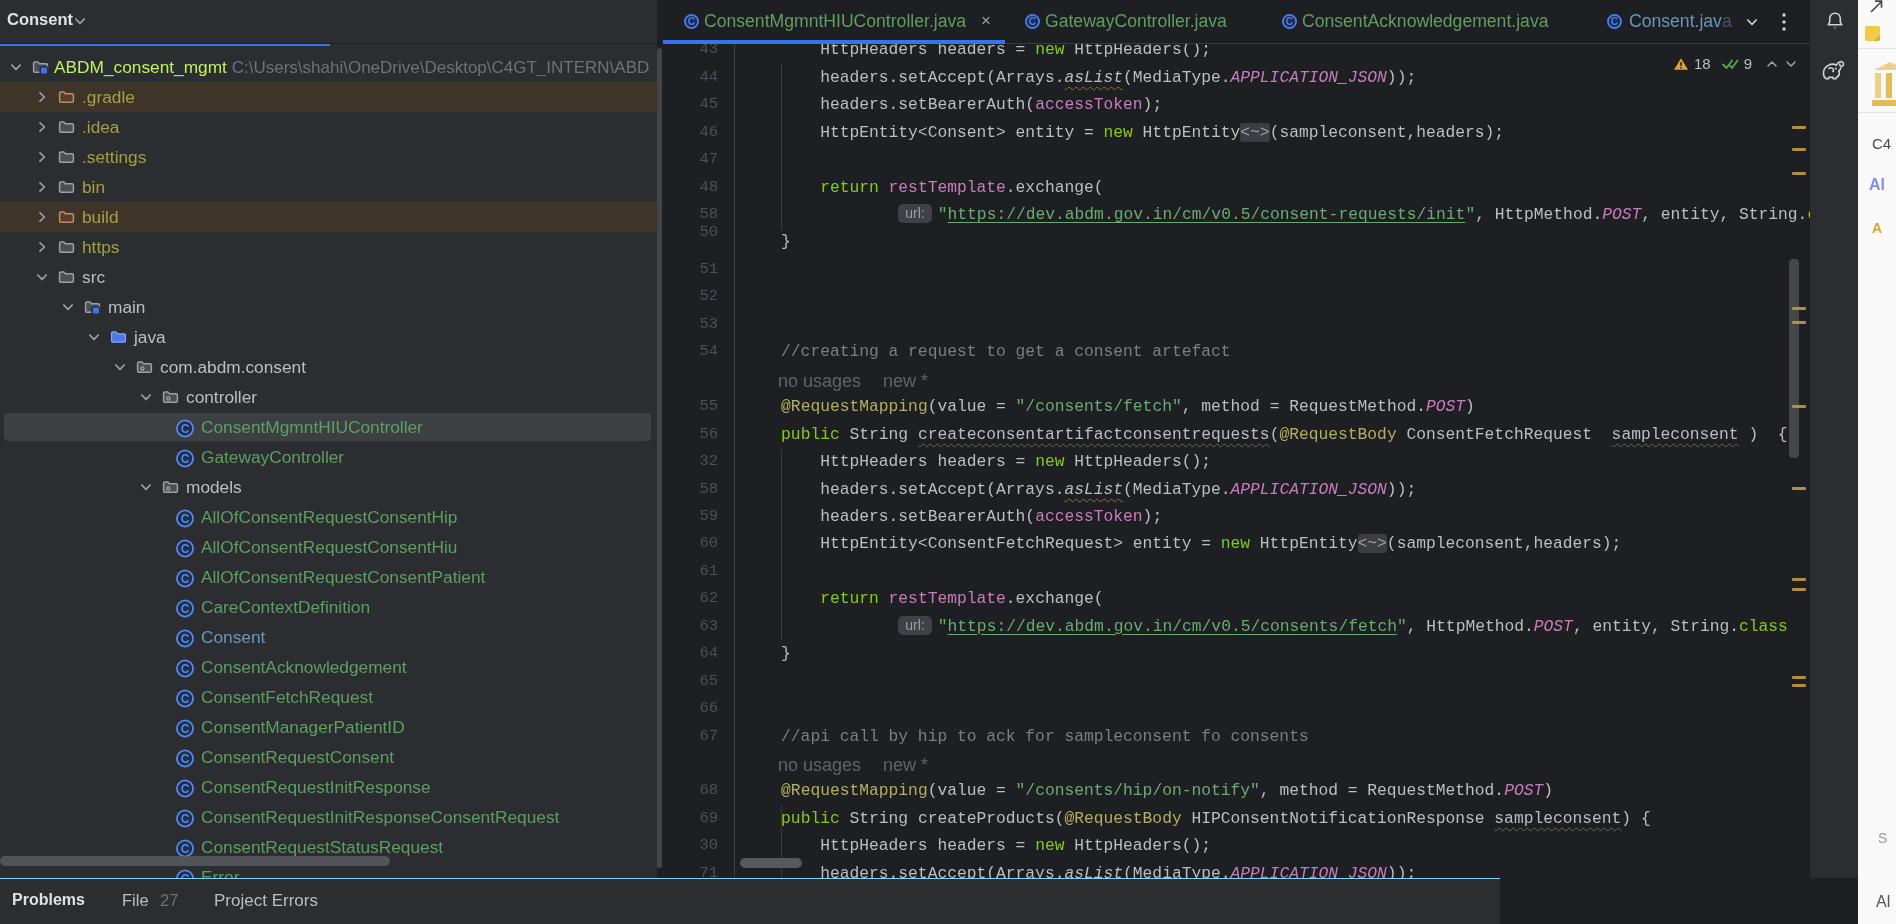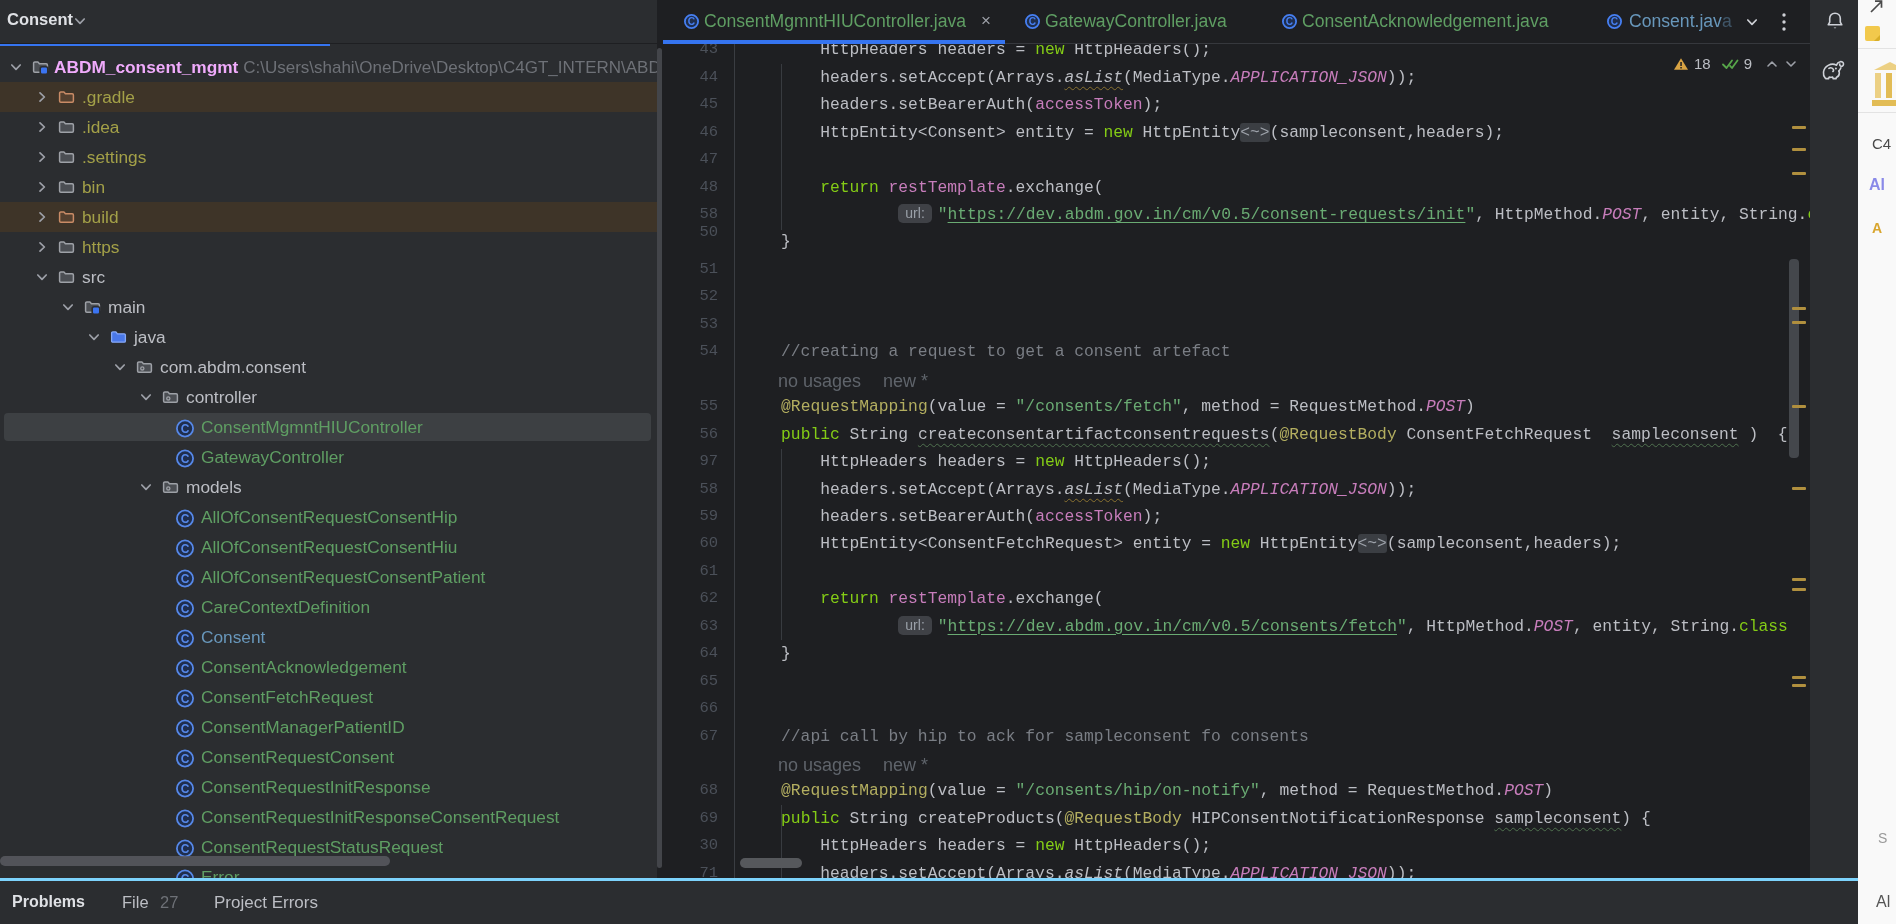"ABDM_consent_mgmt" span { color: #f0abfc -> #bef264; font-weight: 700 -> 400 }
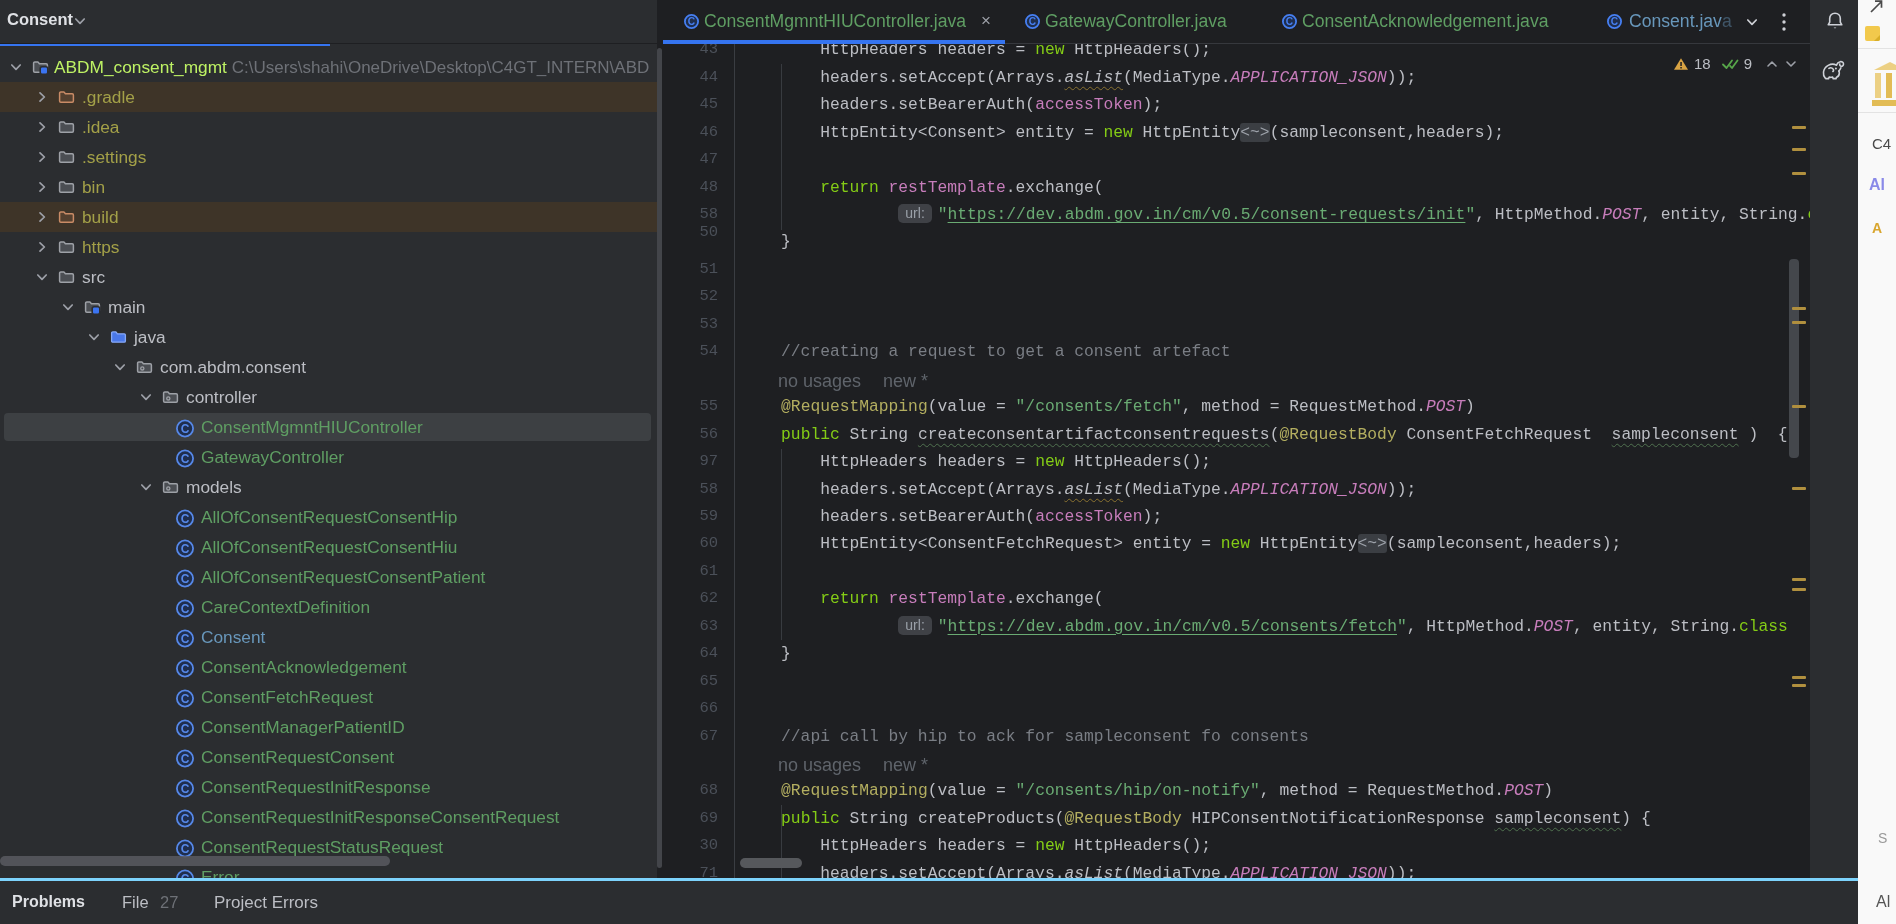"97" div.ln { text: 97 -> 32 }
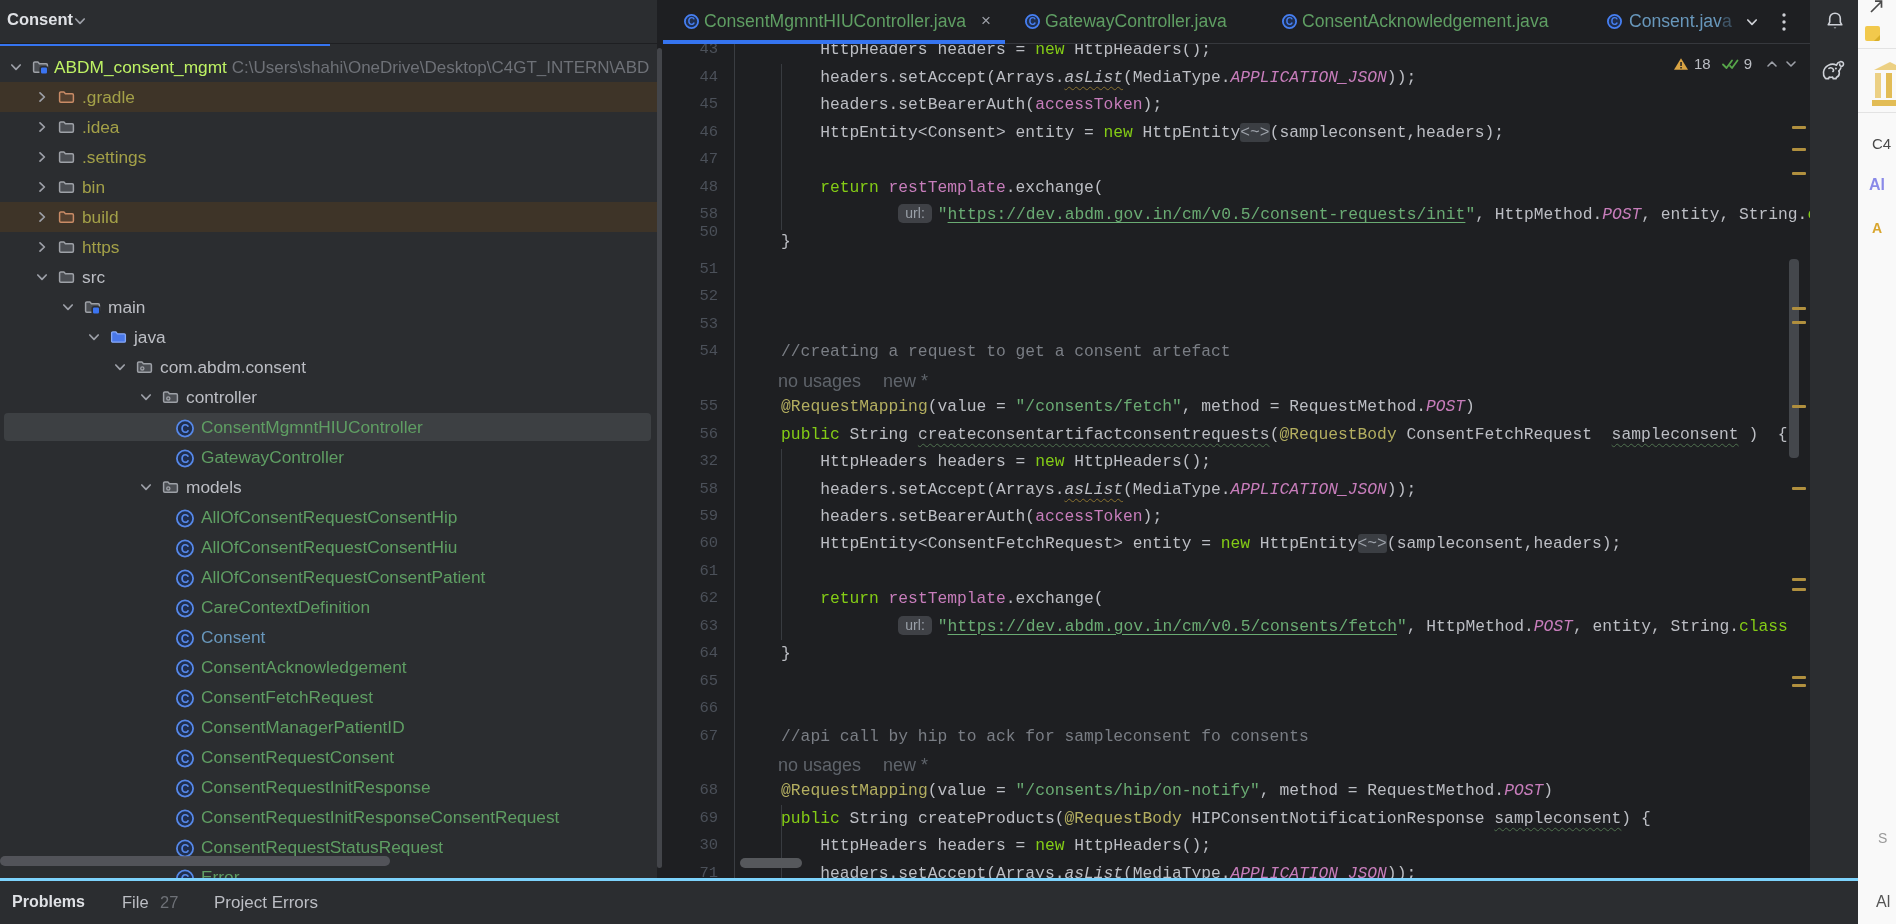"Problems" #statusbar { border-top: 3px solid #7dd3fc -> 1px solid #7dd3fc; width: 1858px -> 1500px }
